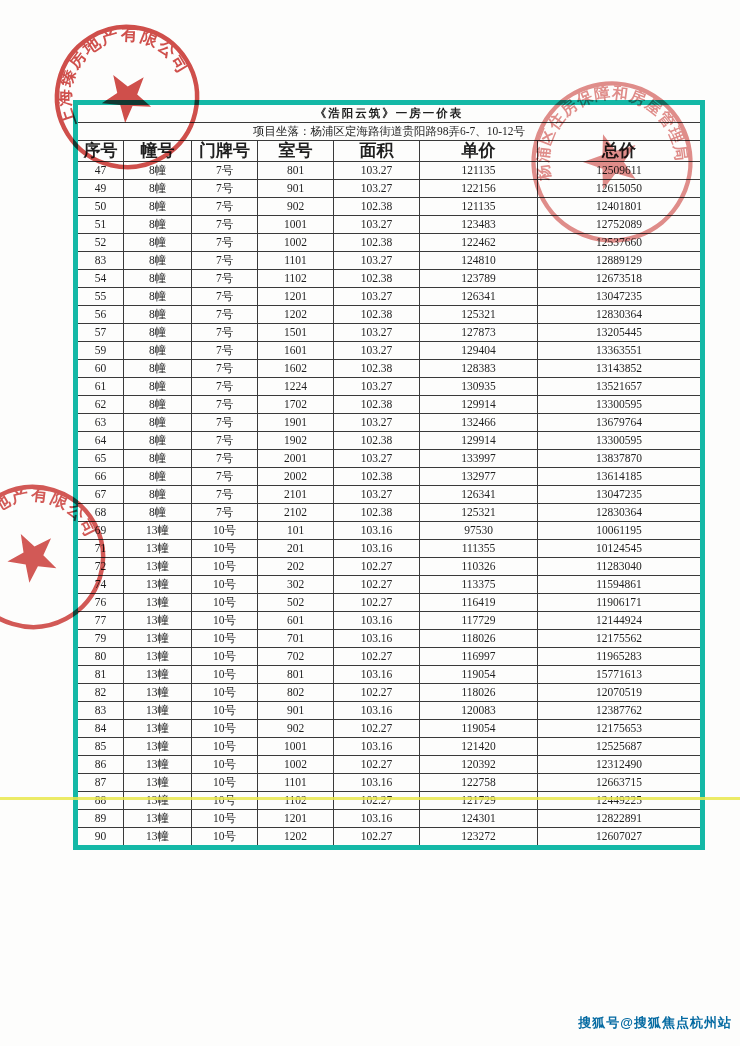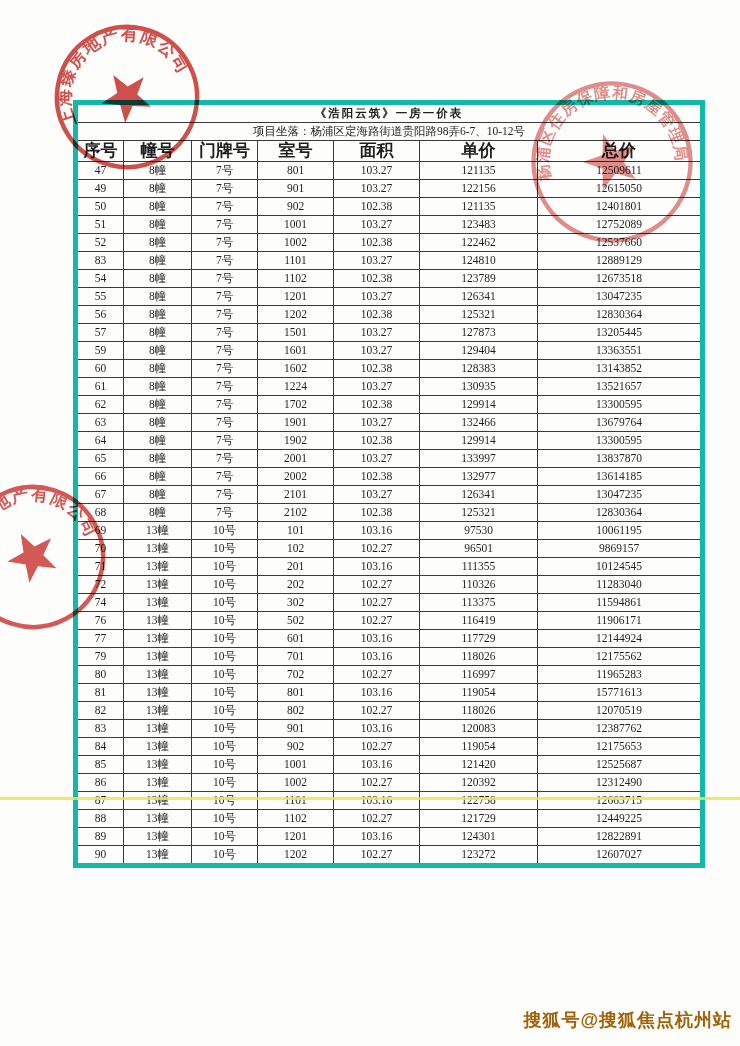"70" tr { html: <tr> <td>70</td> <td>13幢</td> <td>10号</td> <td>102</td> <td>102.27</td> <td>96501</td> <td>9869157</td> </tr> -> none }
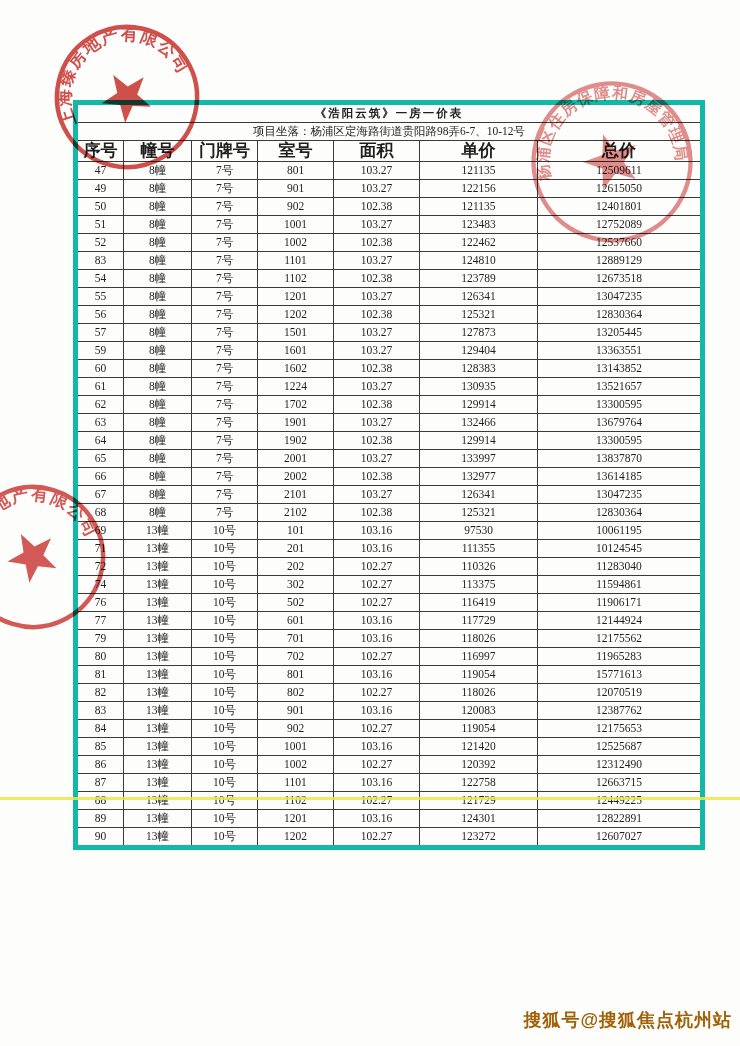"搜狐号@搜狐焦点杭州站" .watermark { color: #a16207 -> #0369a1; font-size: 18px -> 13px }
